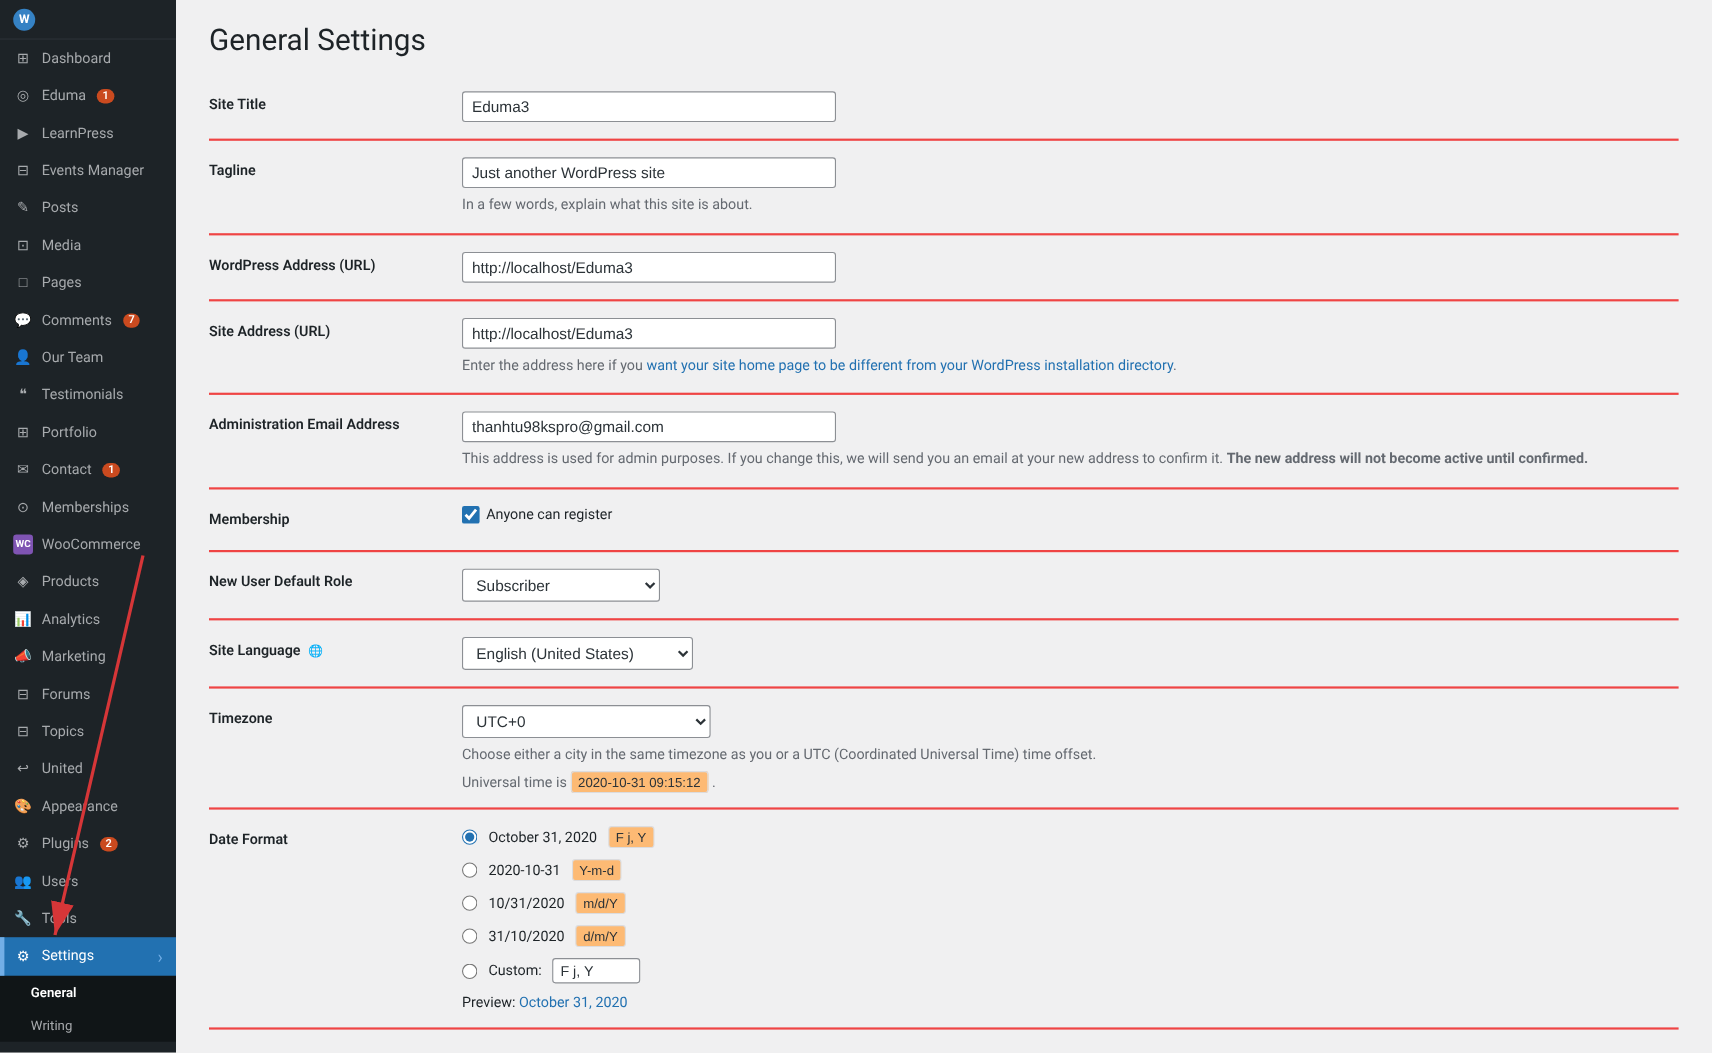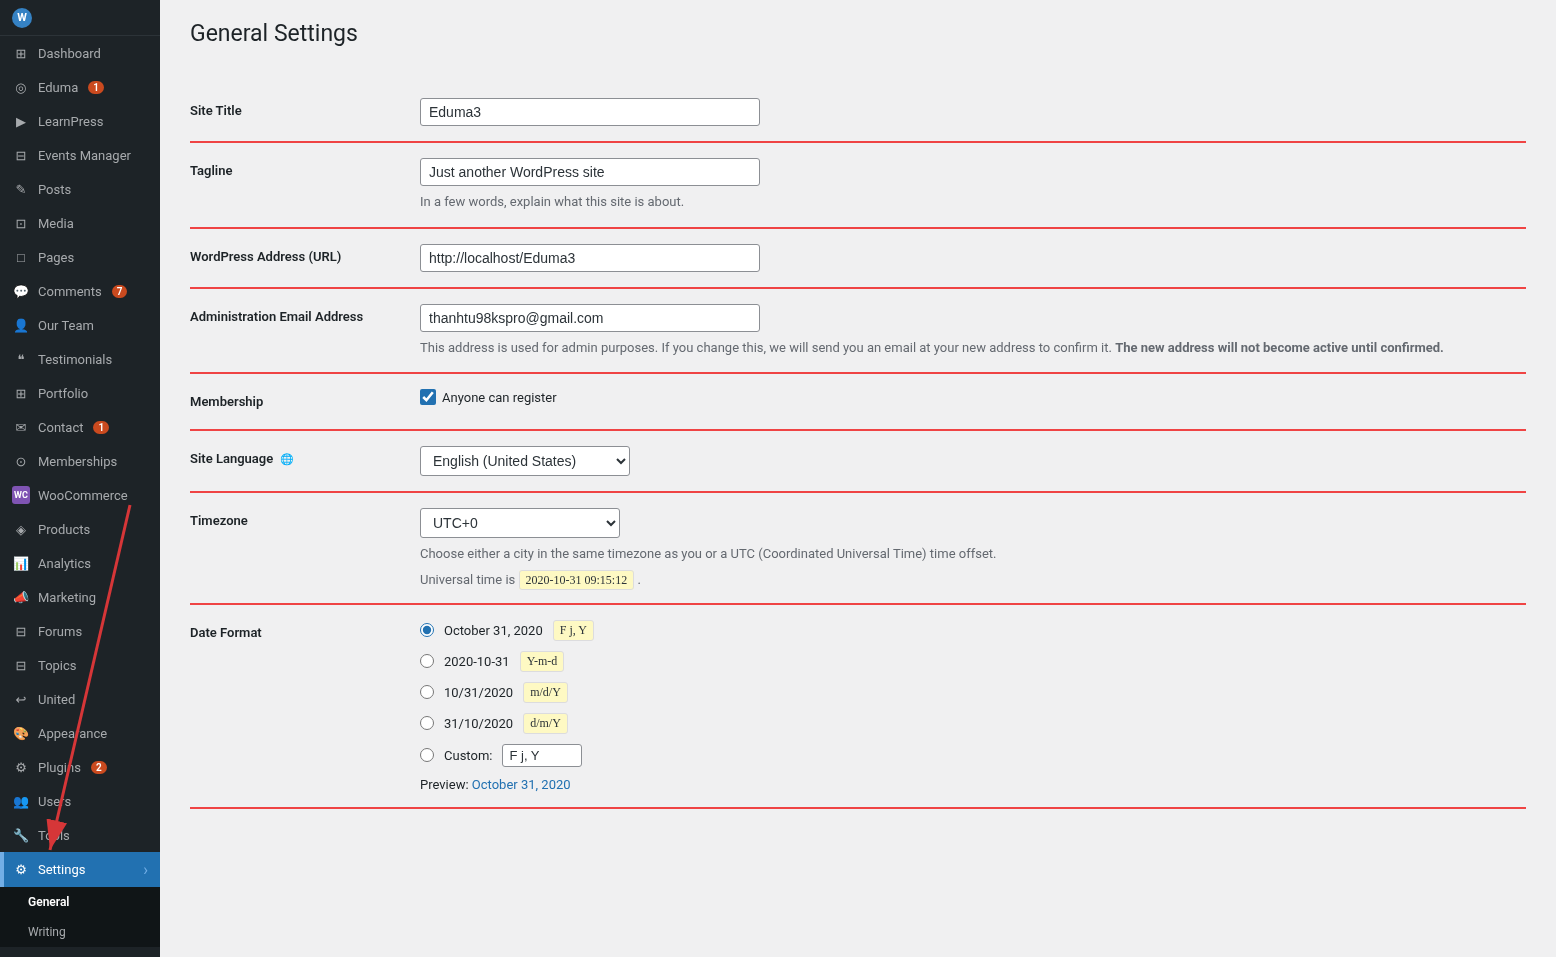"General Settings" h1.page-title { font-size: 23px -> 27px; margin-bottom: 36px -> 16px }
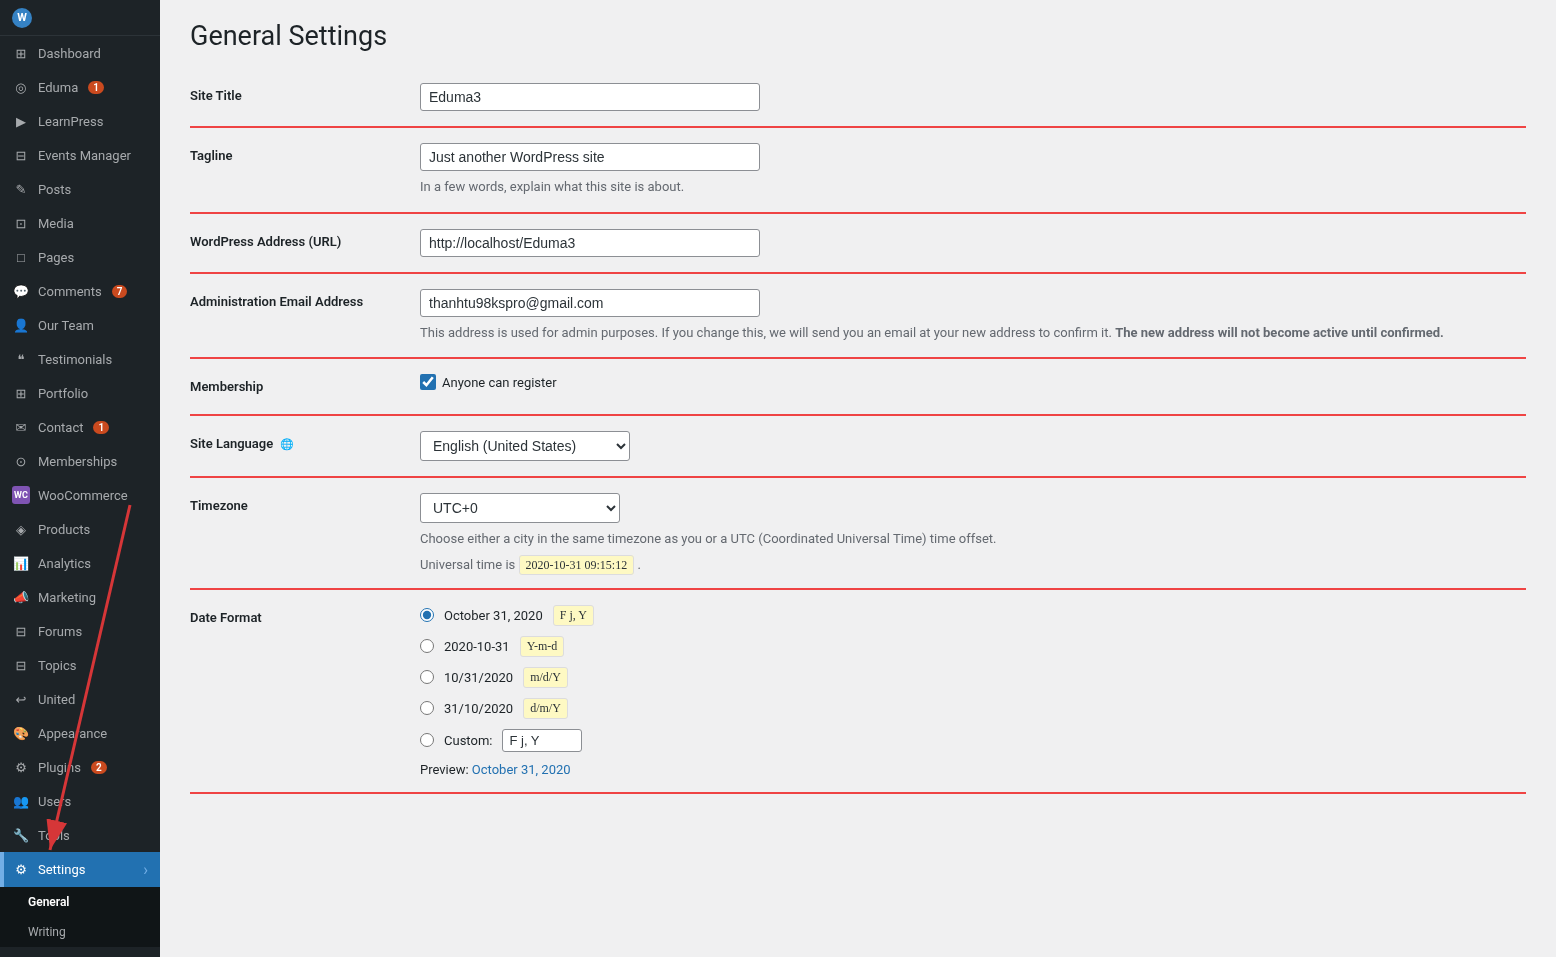"Site Address (URL)" tr { html: none -> <tr> <th>Site Address (URL)</th> <td> <input> <p> <span>Enter the address here if you </span><a>want your site home page to be different from your WordPress installation directory</a><span>.</span> </p> </td> </tr> }
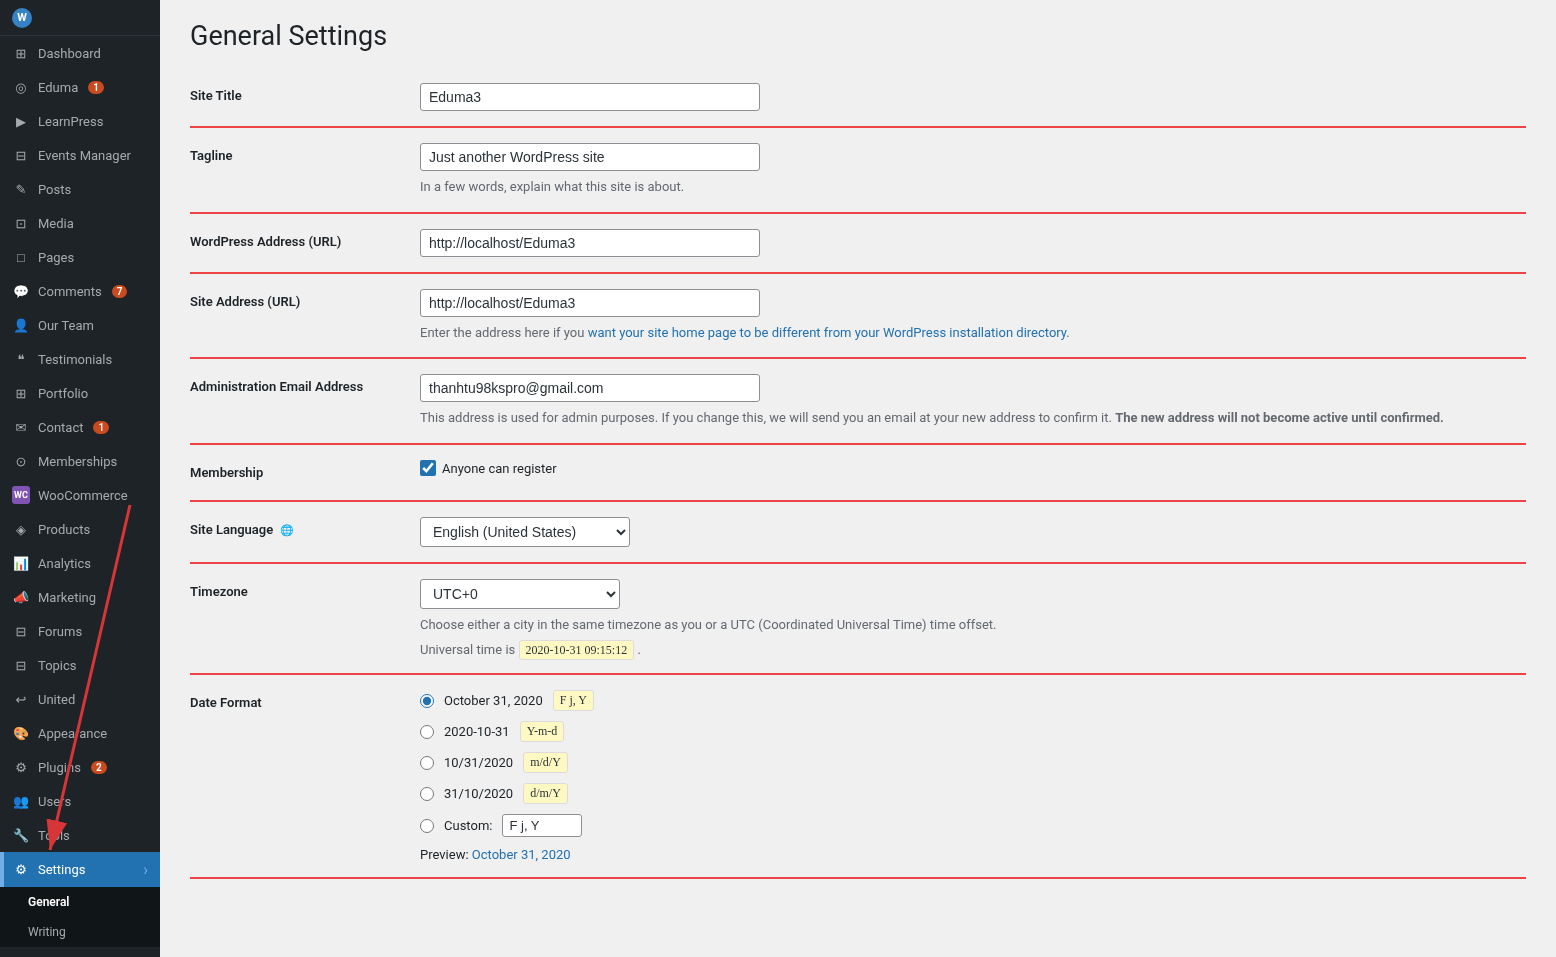"New User Default Role" tr { html: none -> <tr> <th>New User Default Role</th> <td> <select> <option>Subscriber</option> <option>Contributor</option> <option>Author</option> <option>Editor</option> <option>Administrator</option> </select> </td> </tr> }
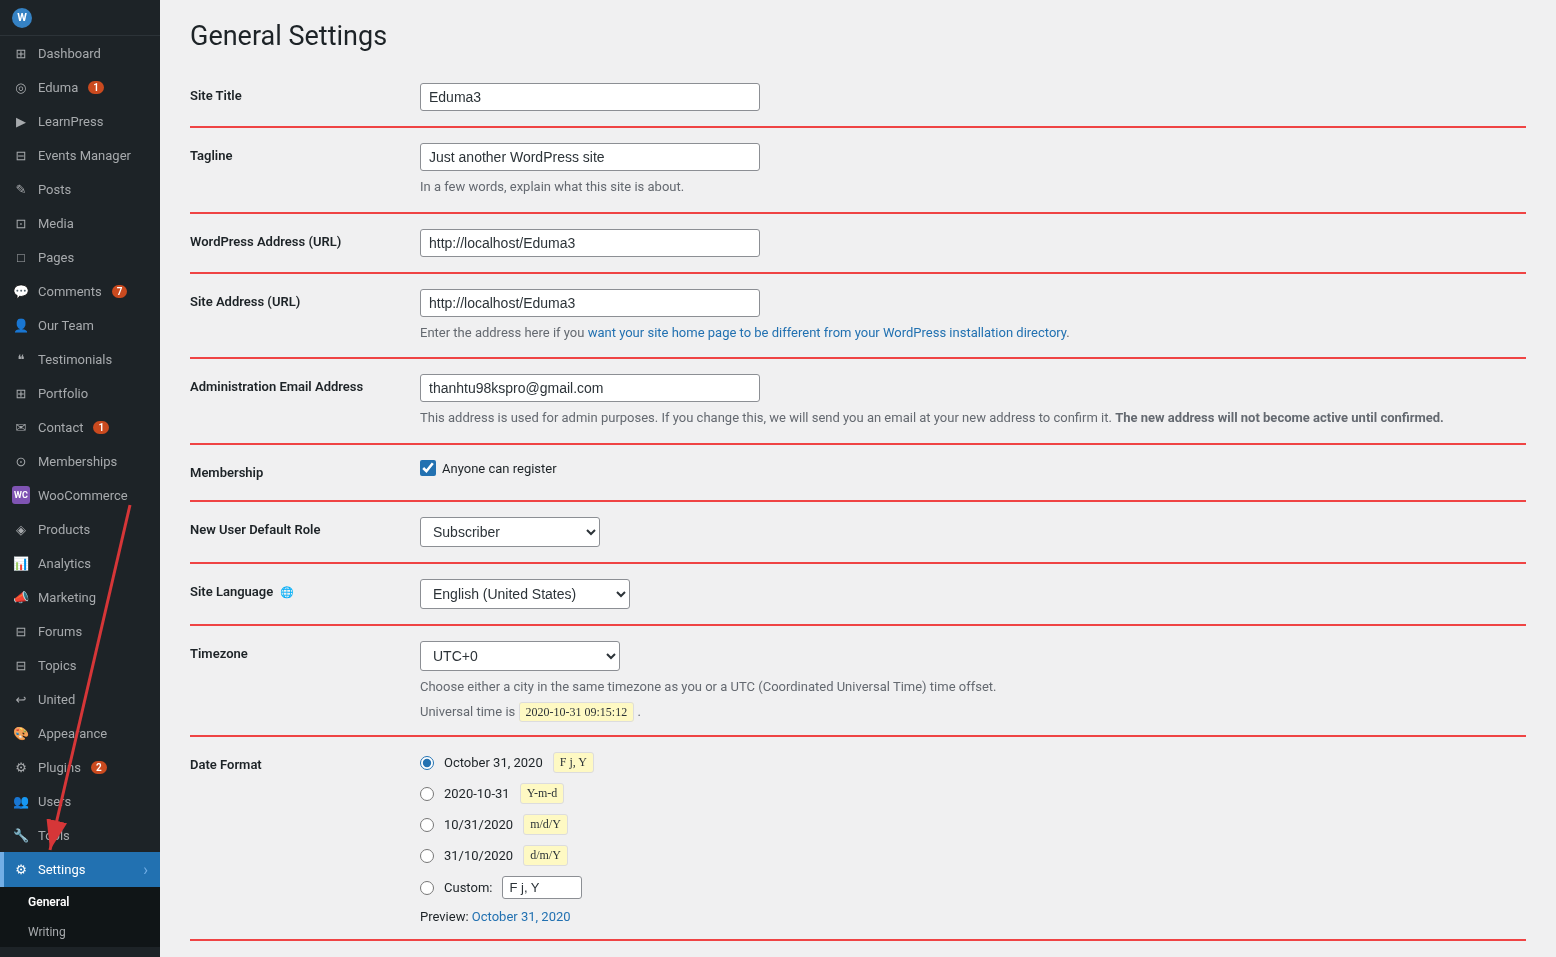"UTC+0" select { width: 200px -> 226px }
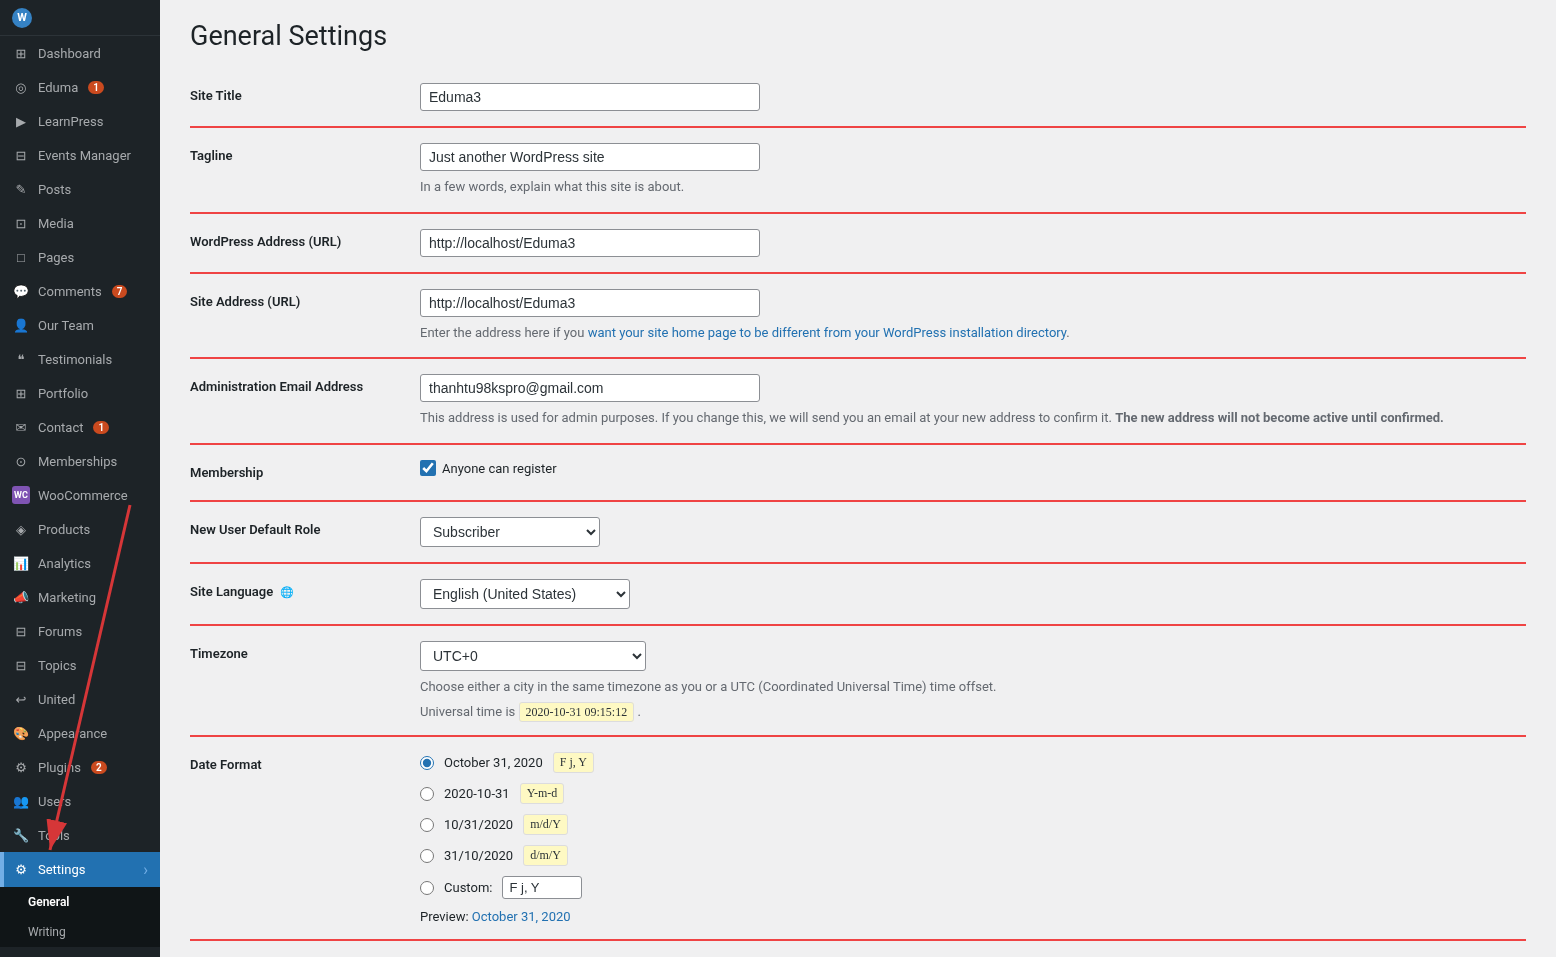"2020-10-31 09:15:12" .code-tag { background: #fef9c3 -> #fdba74; font-family: Liberation Serif, serif -> Liberation Sans, sans-serif }
